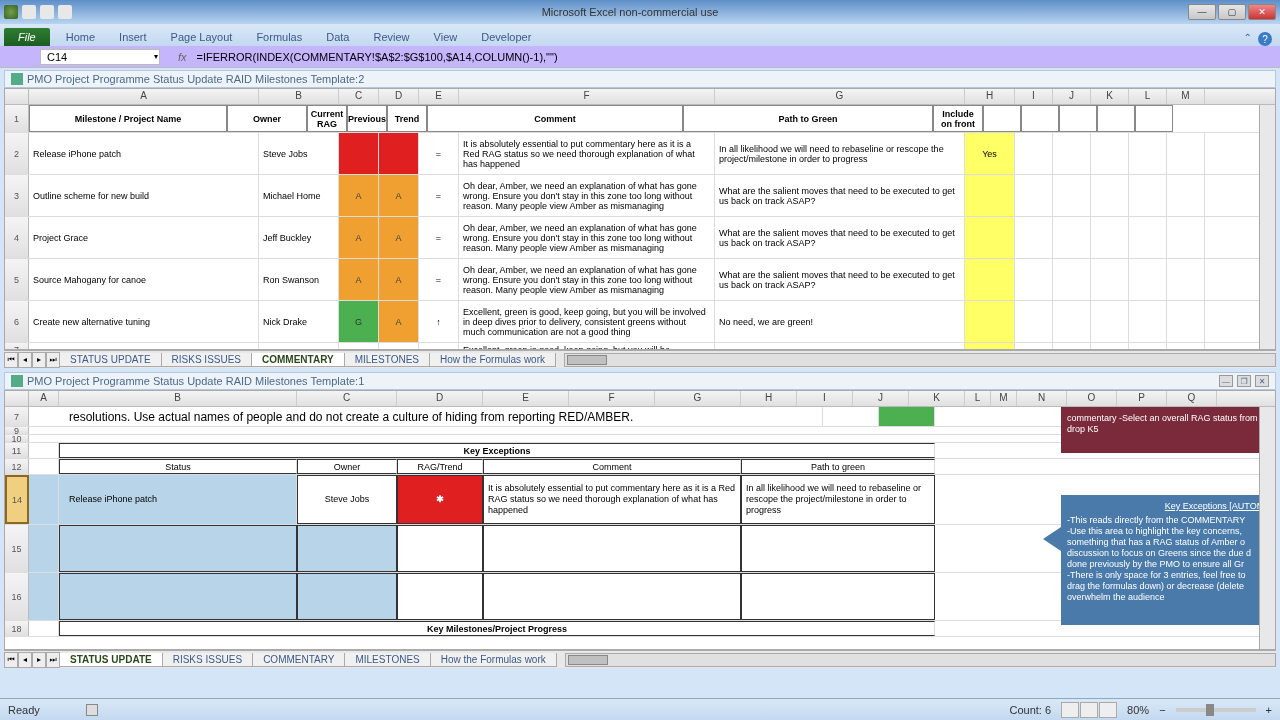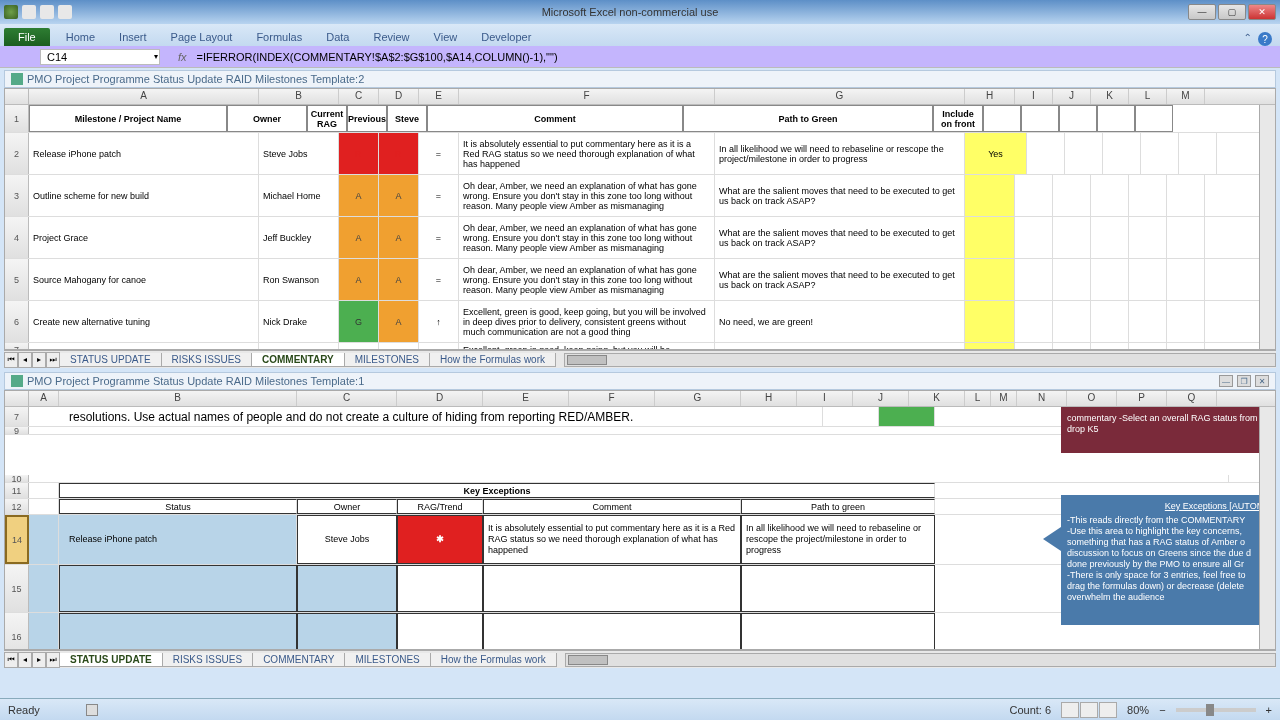"File" .ribbon-tabs .file-tab { font-style: none -> italic }
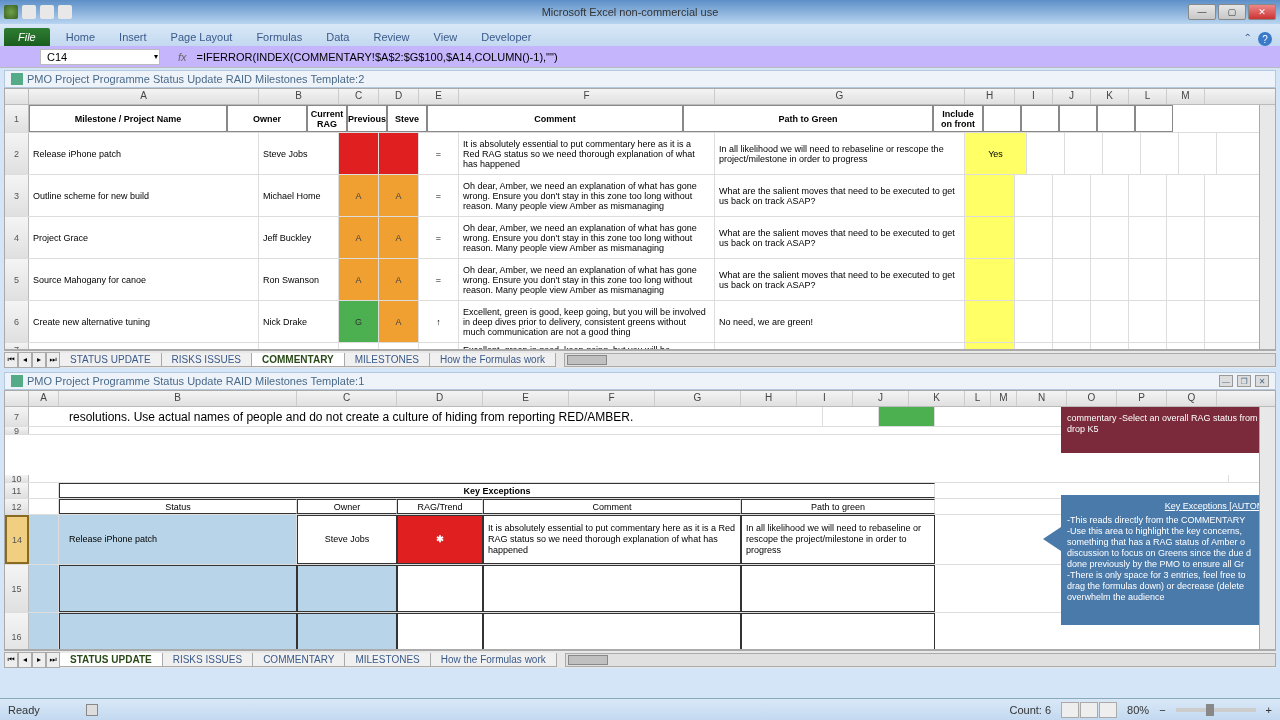"Steve" div.cell { text: Steve -> Trend }
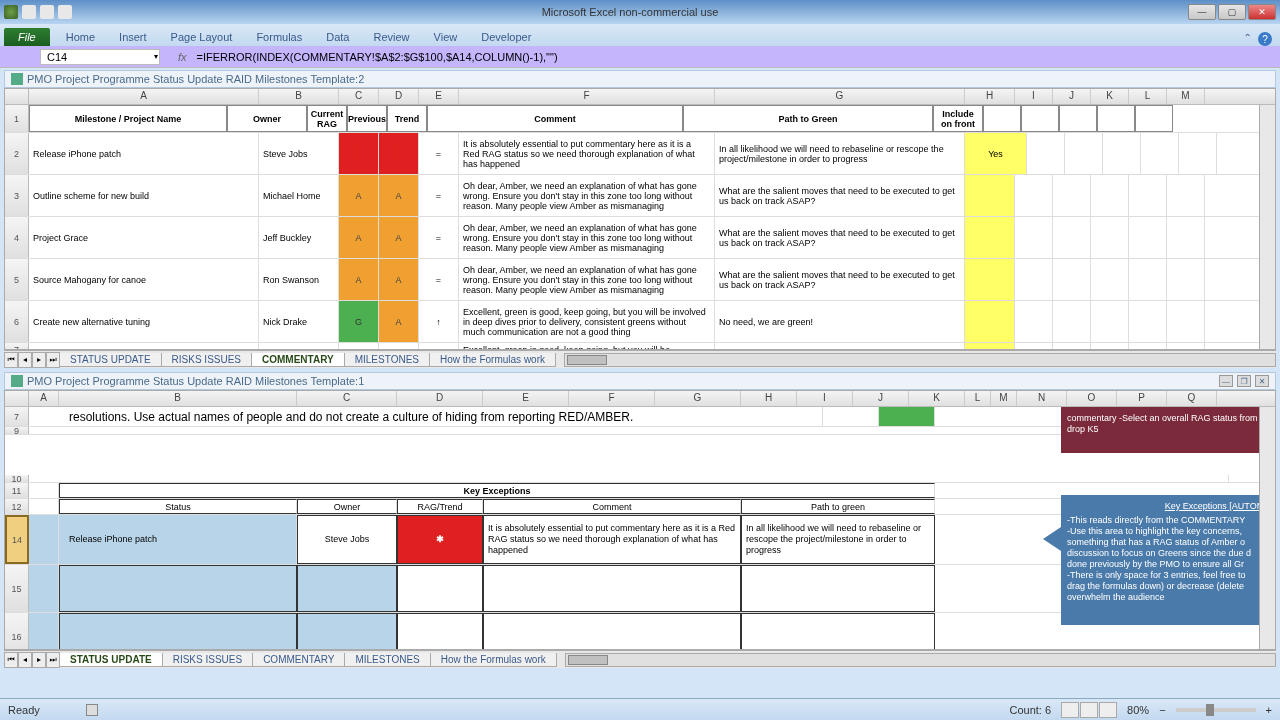"Yes" div.cell { width: 62px -> 50px }
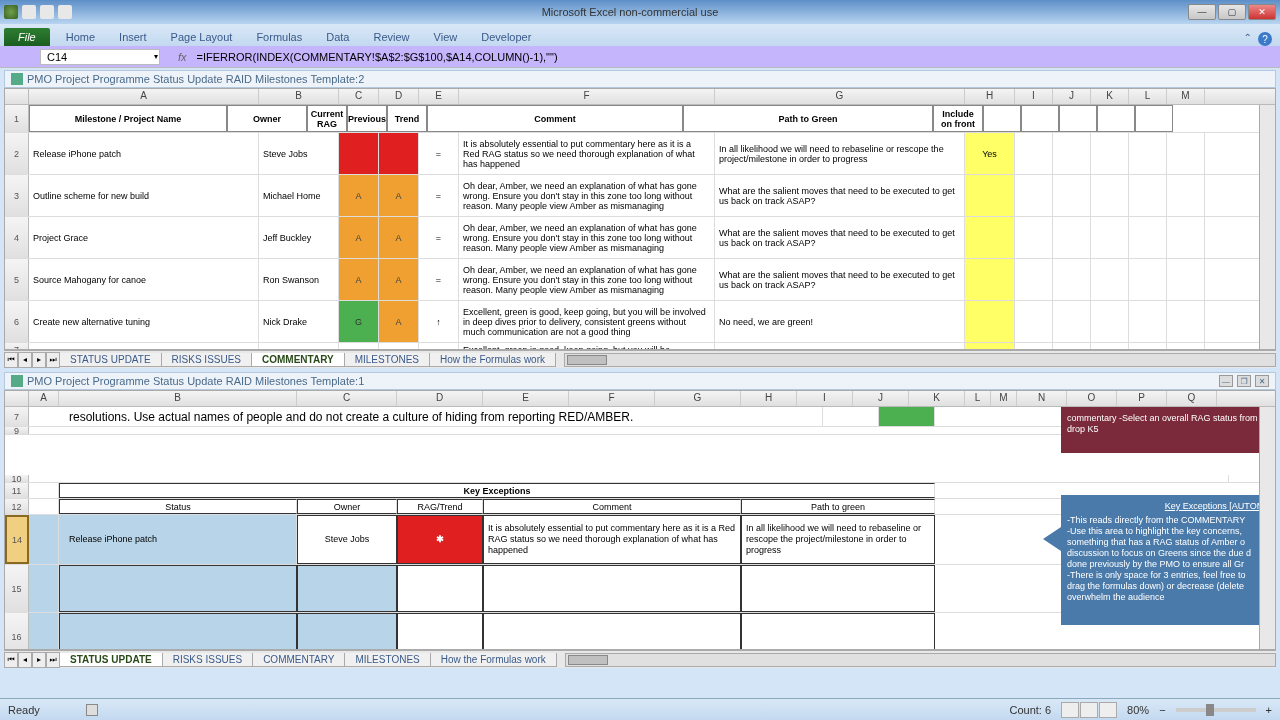"10" div.grid-row { margin-top: 40px -> none }
